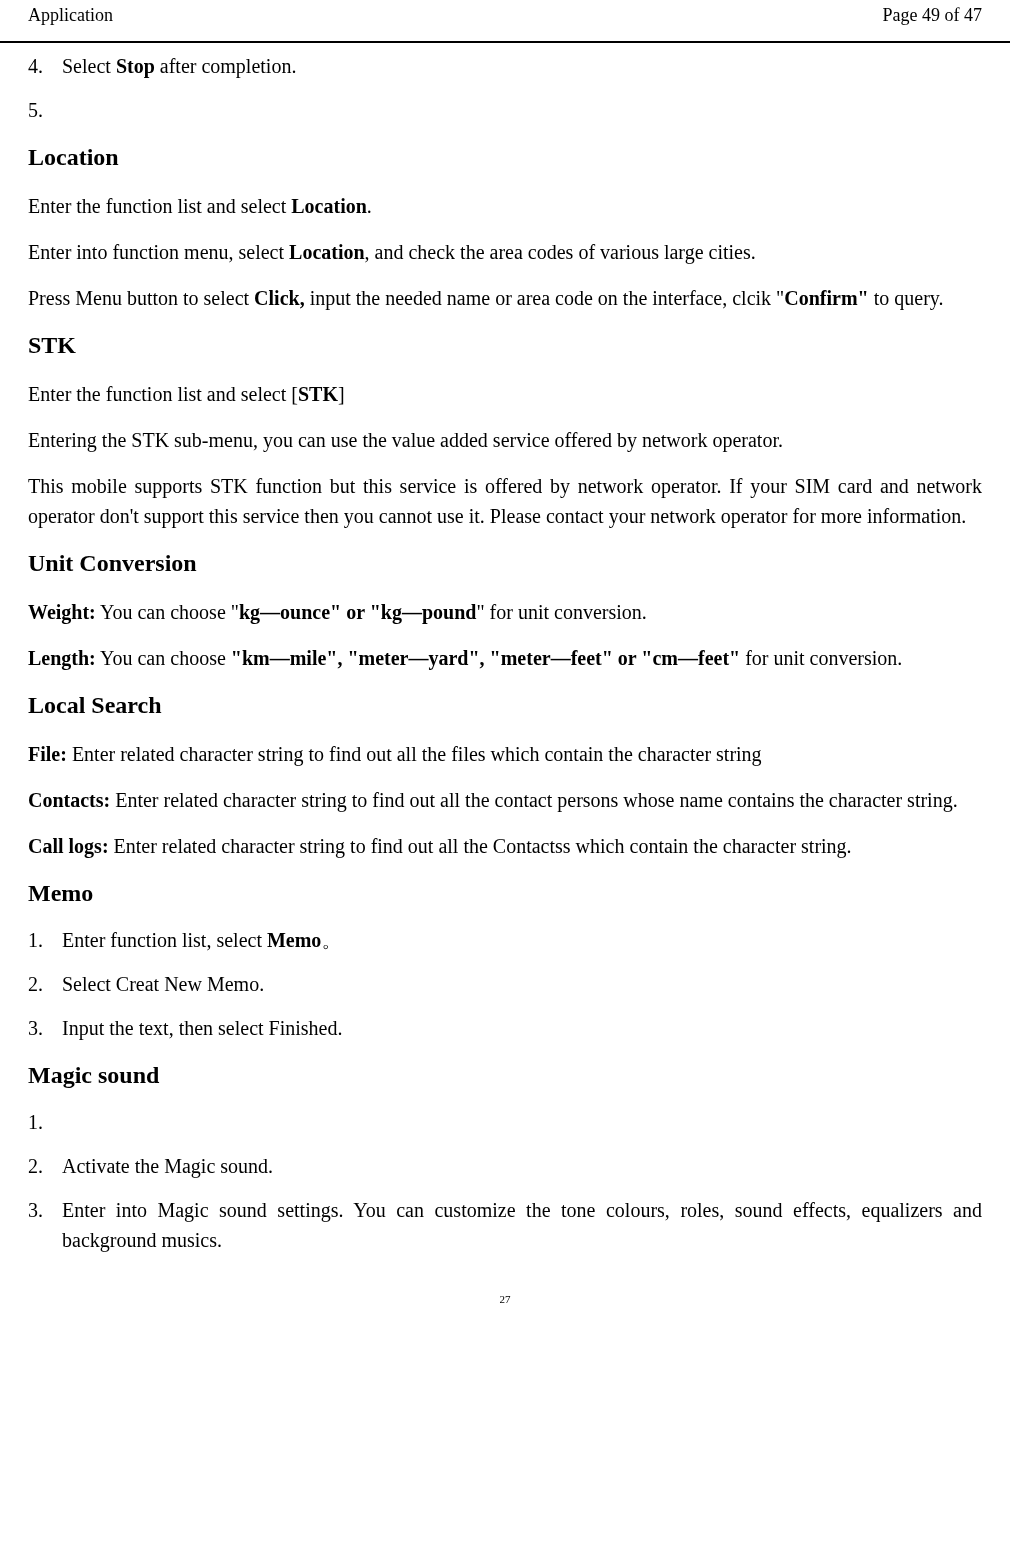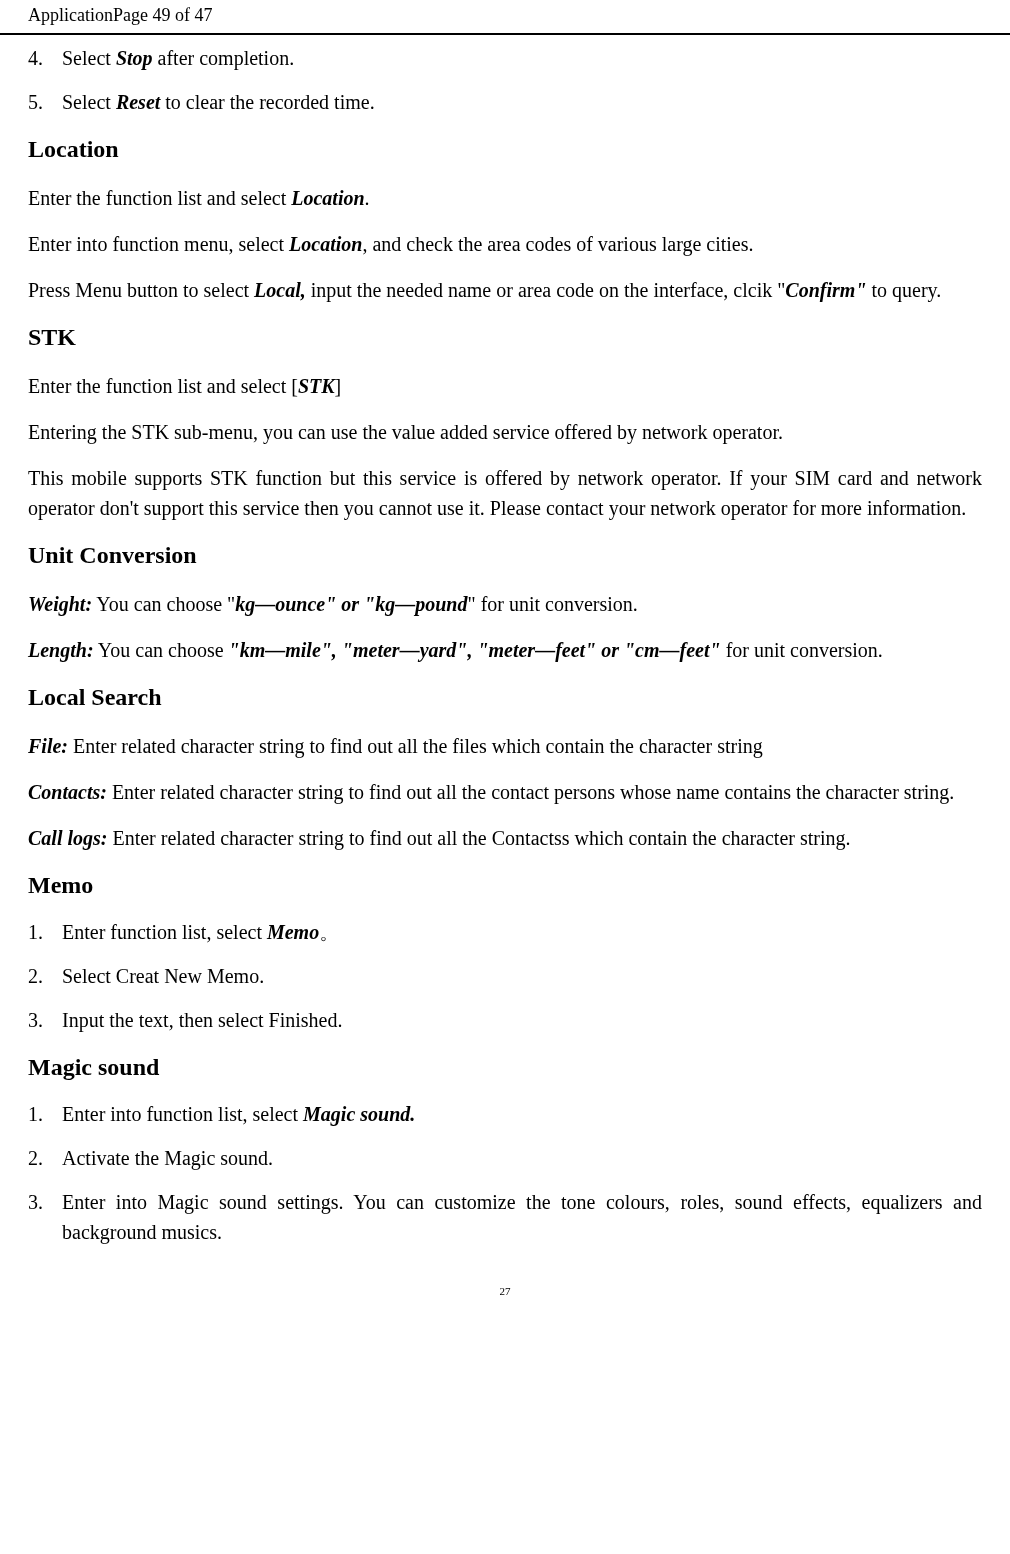"Application" .header { justify-content: flex-start -> space-between; padding: 2px 28px 4px 28px -> 2px 28px 12px 28px }
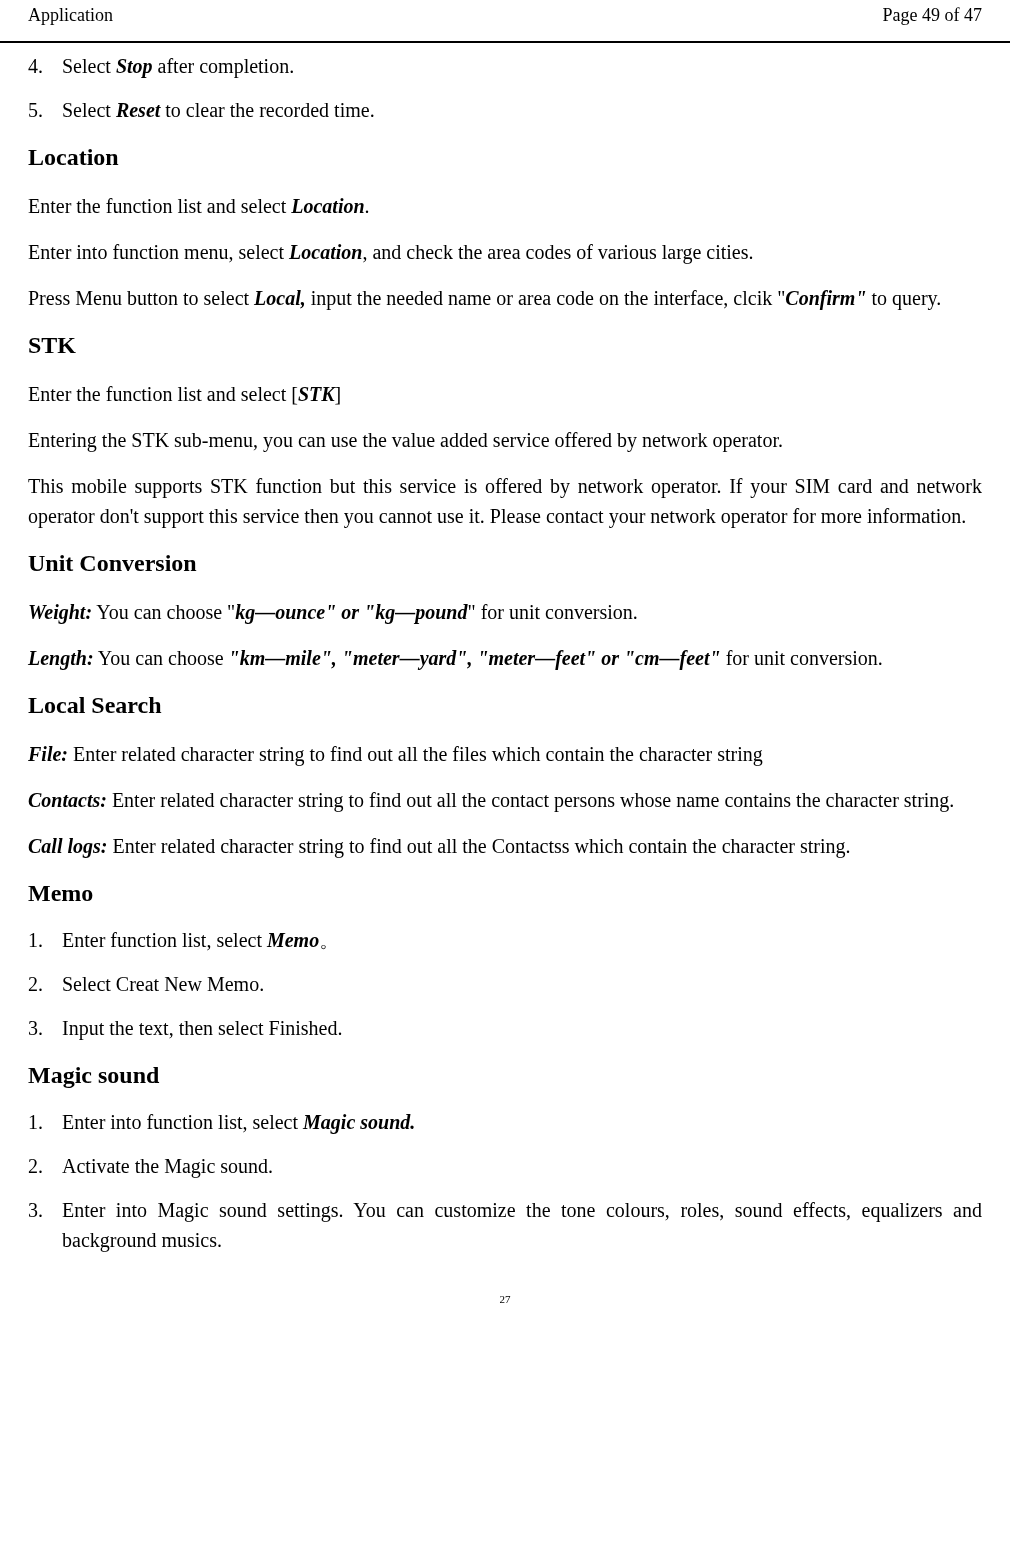"Stop" b { font-style: italic -> none }
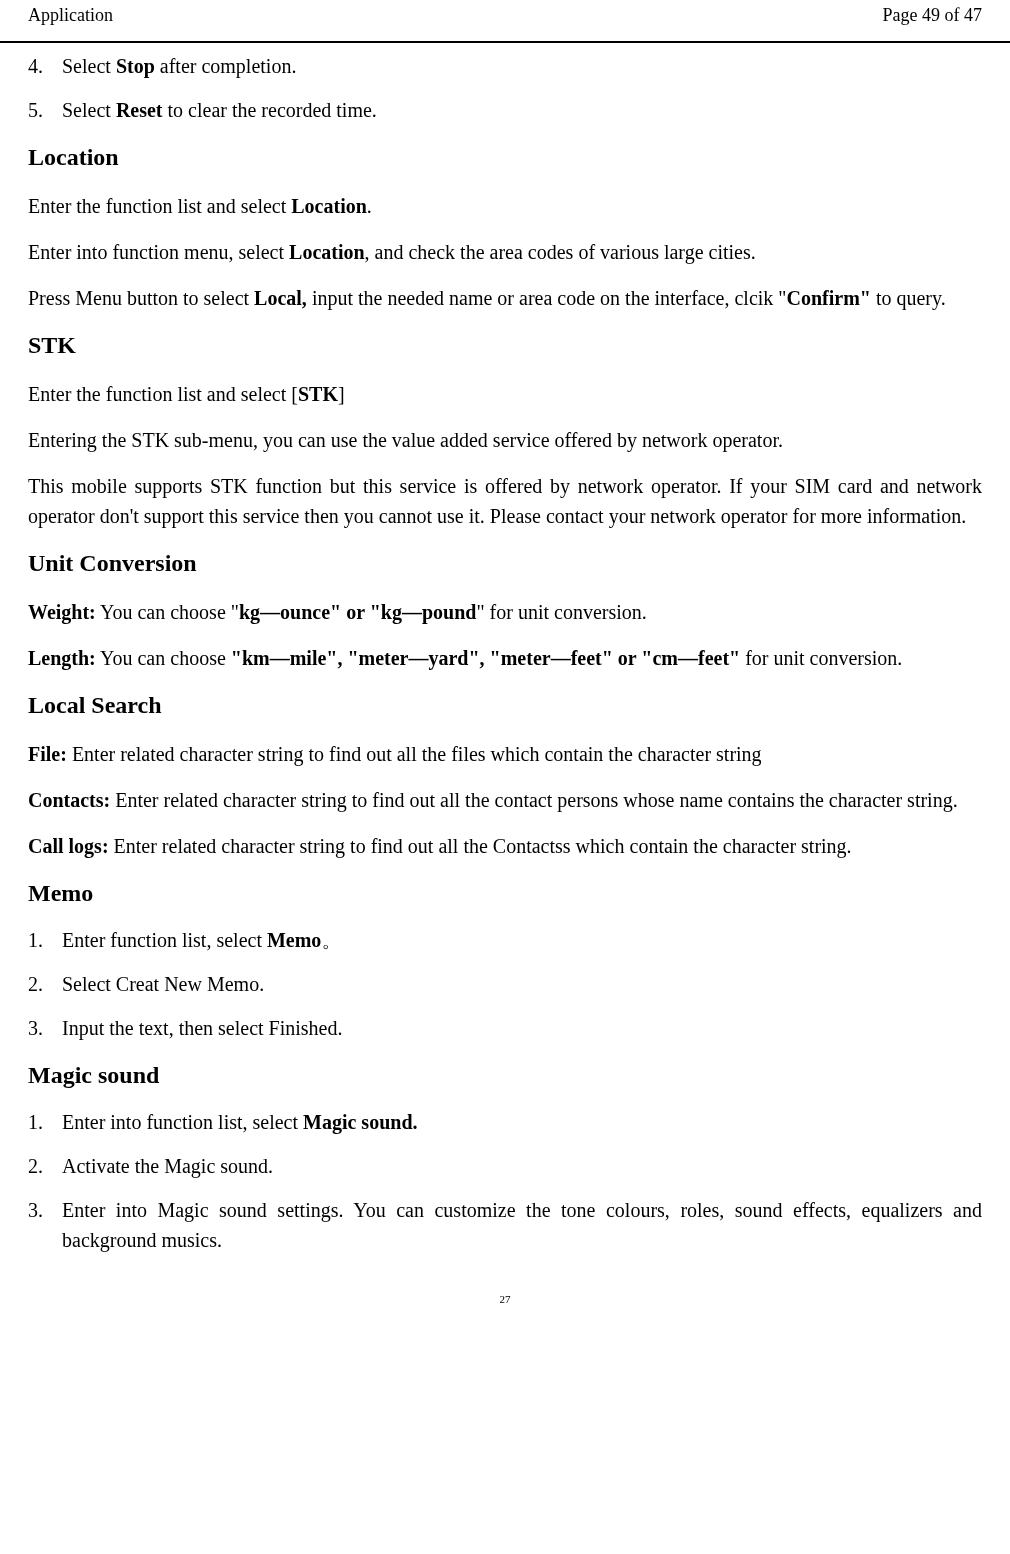"Select Reset to clear the" span { html: <span><span>Select </span><b>Reset</b><span> to clear the recorded time.</span></span> -> none }
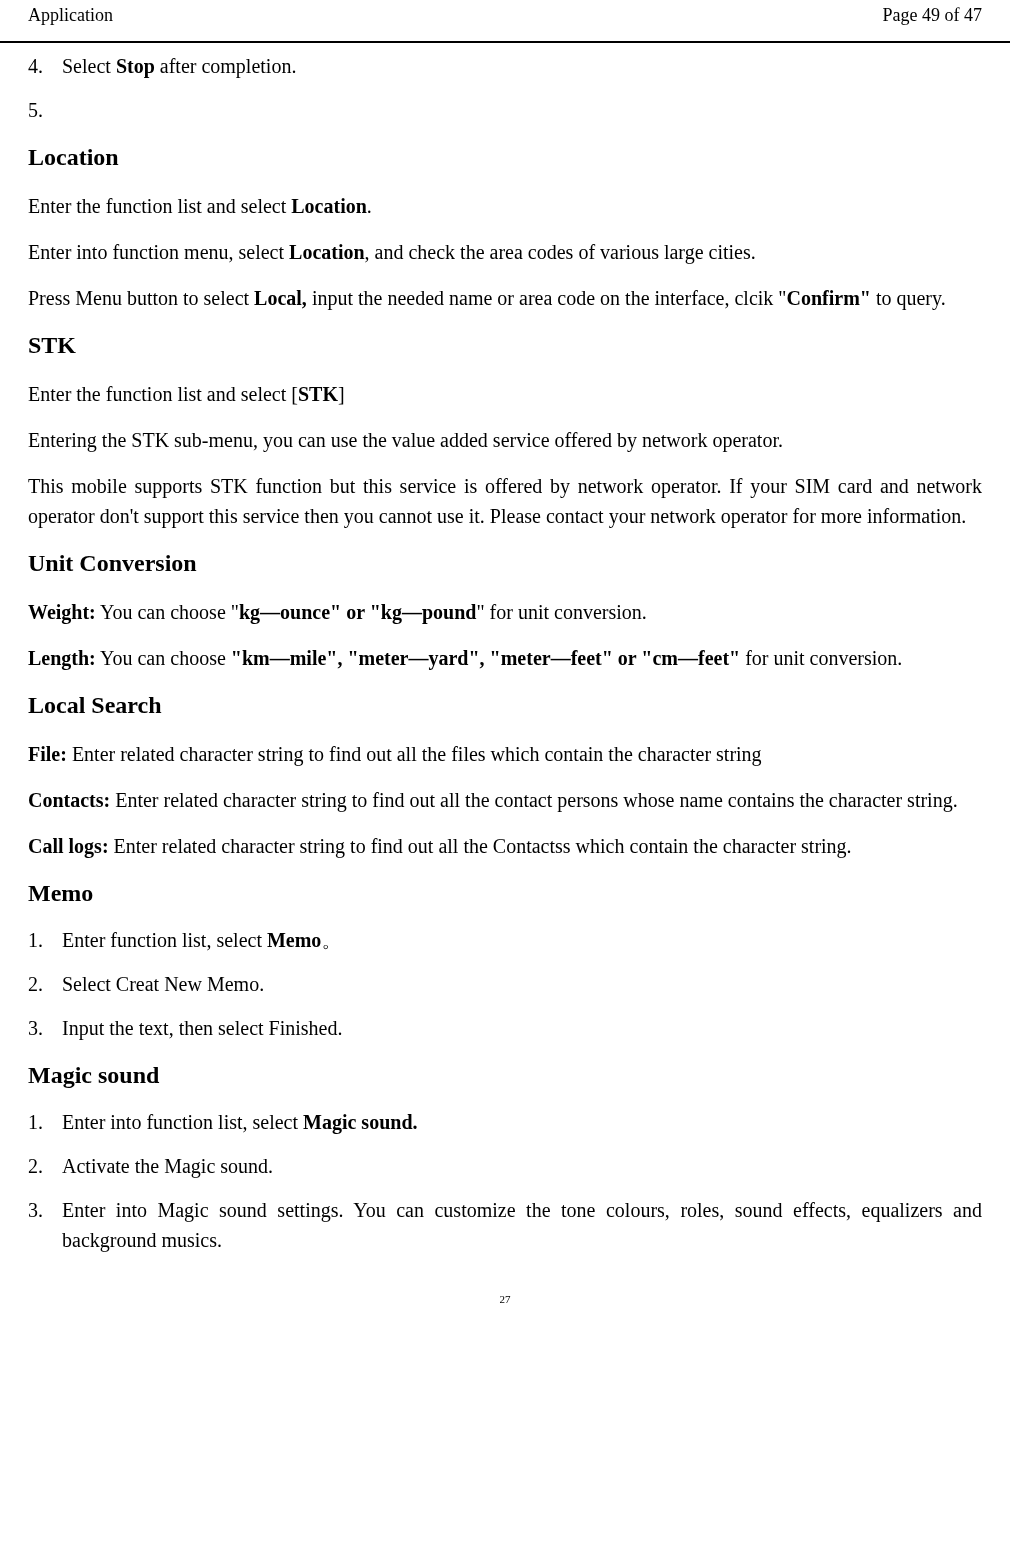"Local," b { text: Local -> Click }
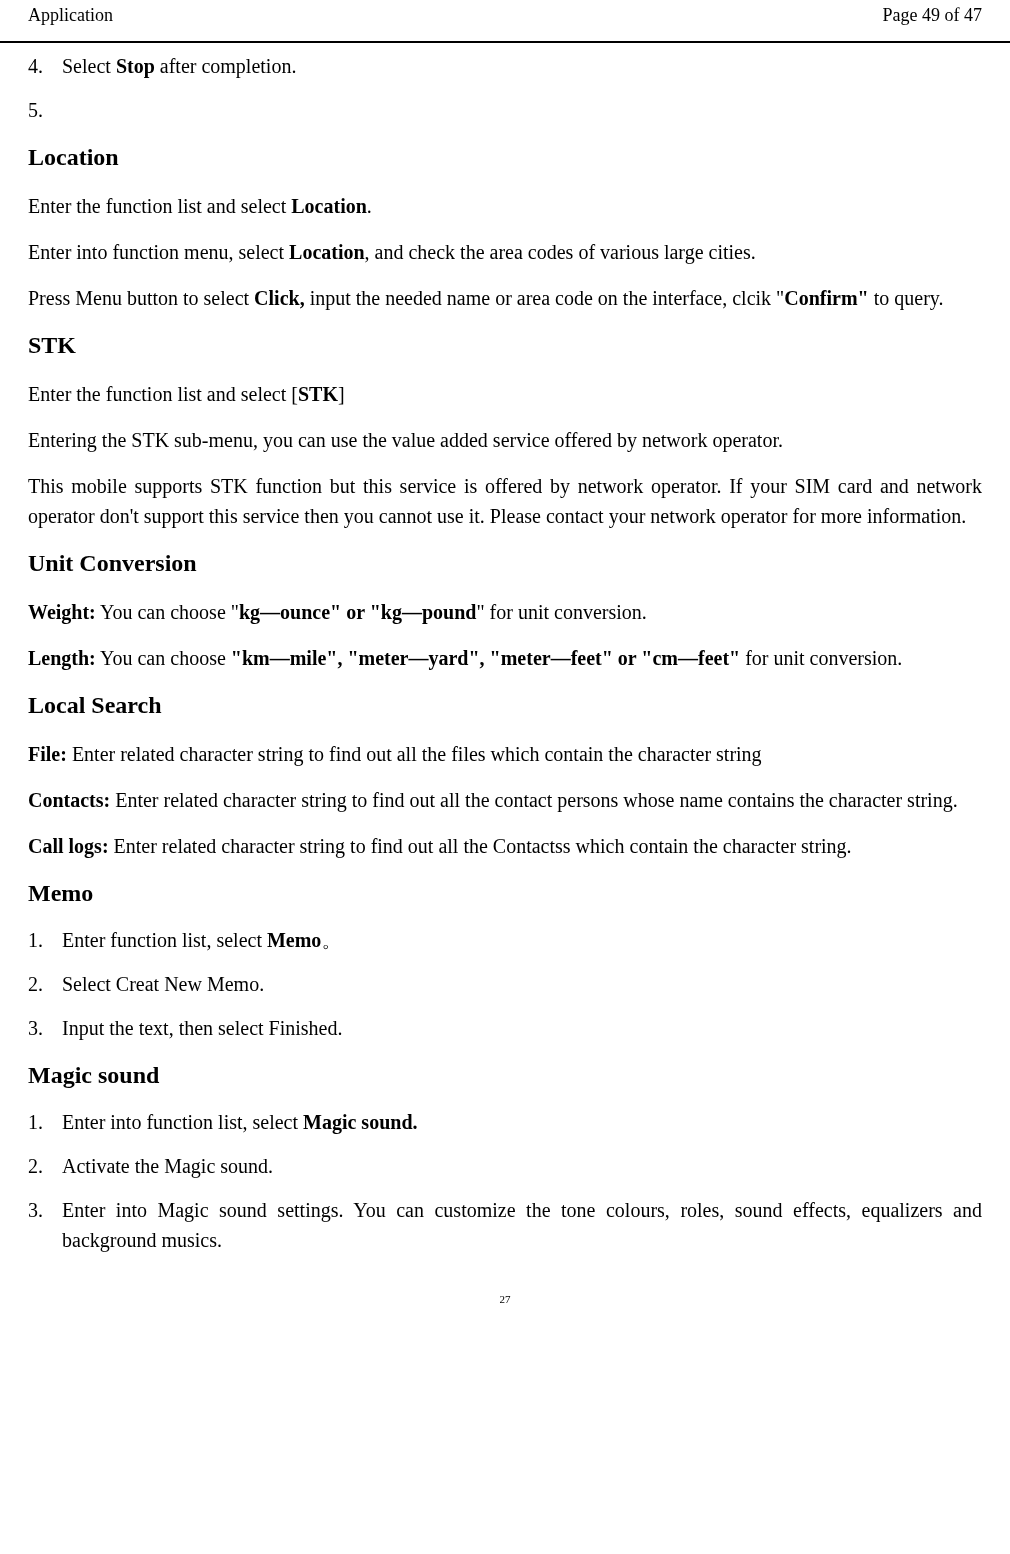"Enter into function list, select" span { html: <span><span>Enter into function list, select </span><b>Magic sound.</b><span></span></span> -> none }
